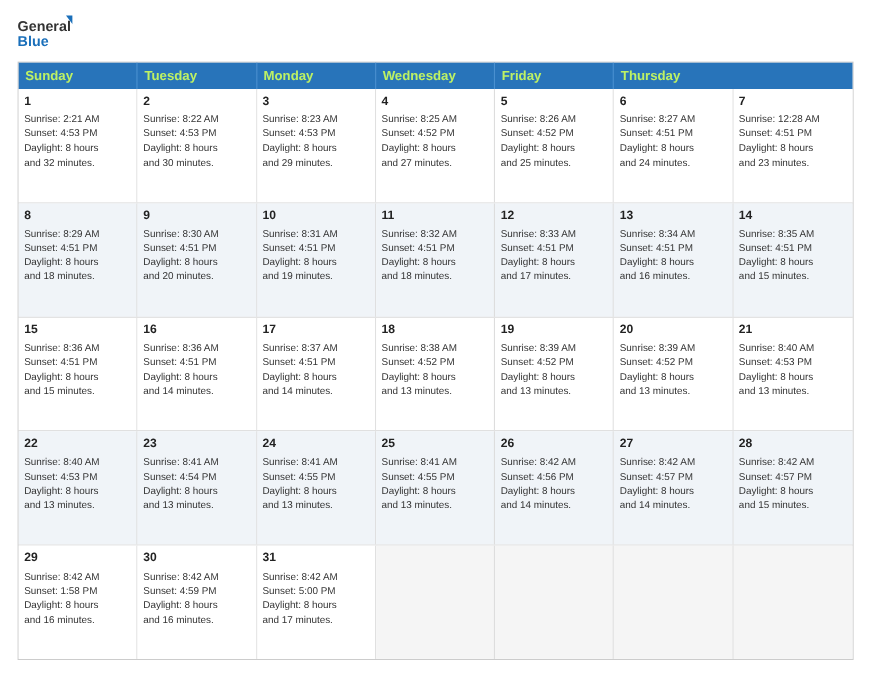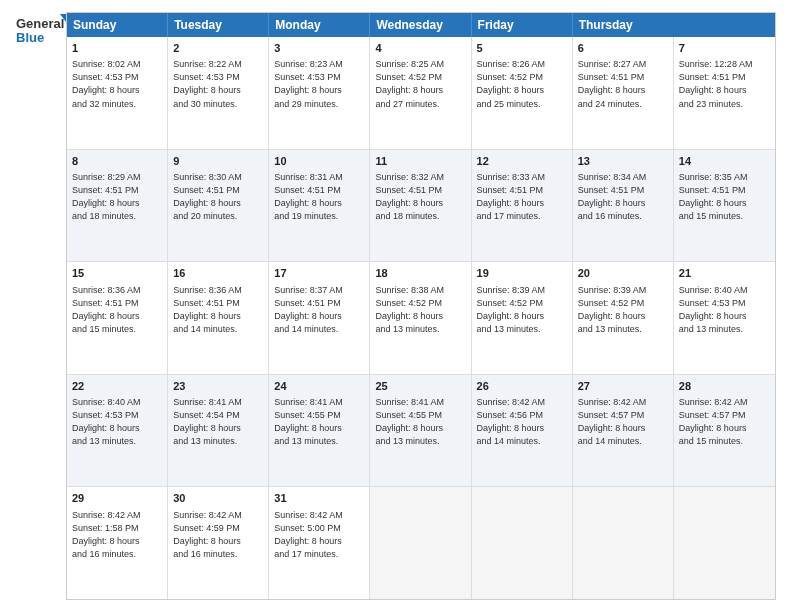"General" .page { flex-direction: row -> column }
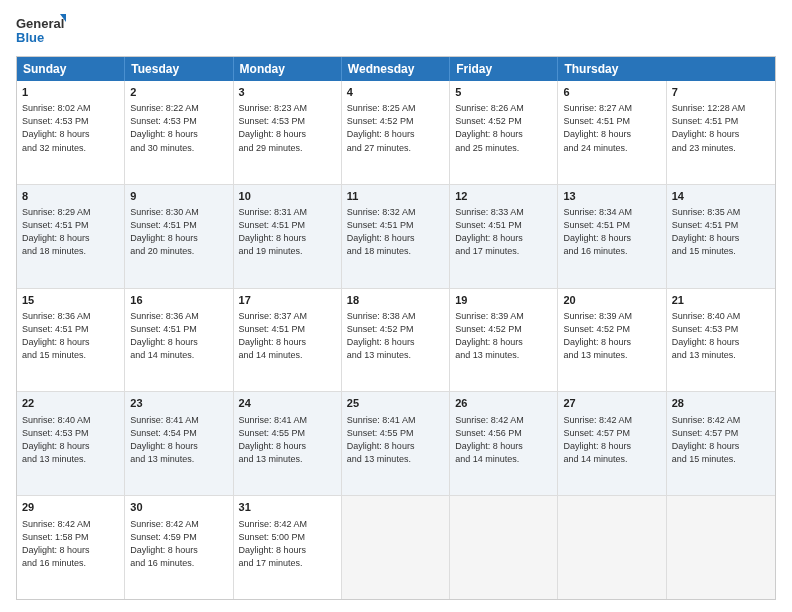"Sunday" .cal-header-cell { color: #ffffff -> #bef264 }
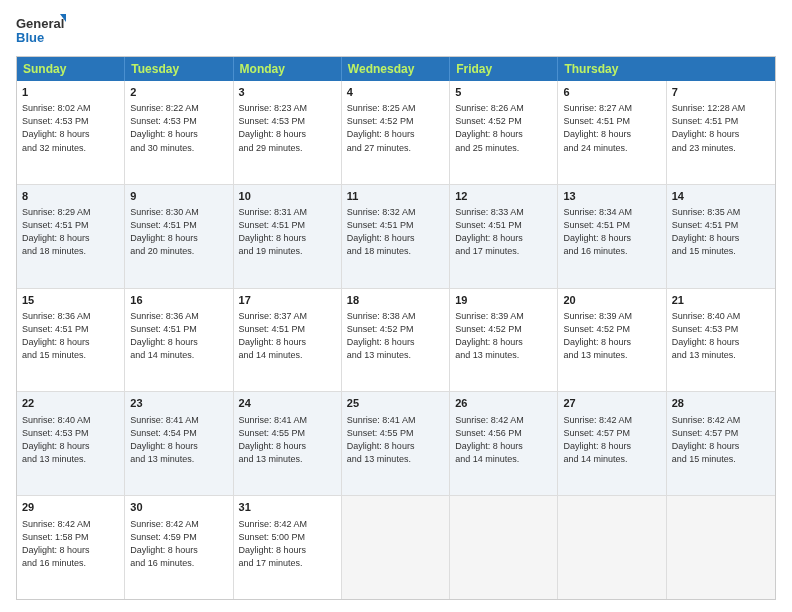"Sunrise: 8:02 AM" div.cell-text { text: 8:02 -> 2:21 }
